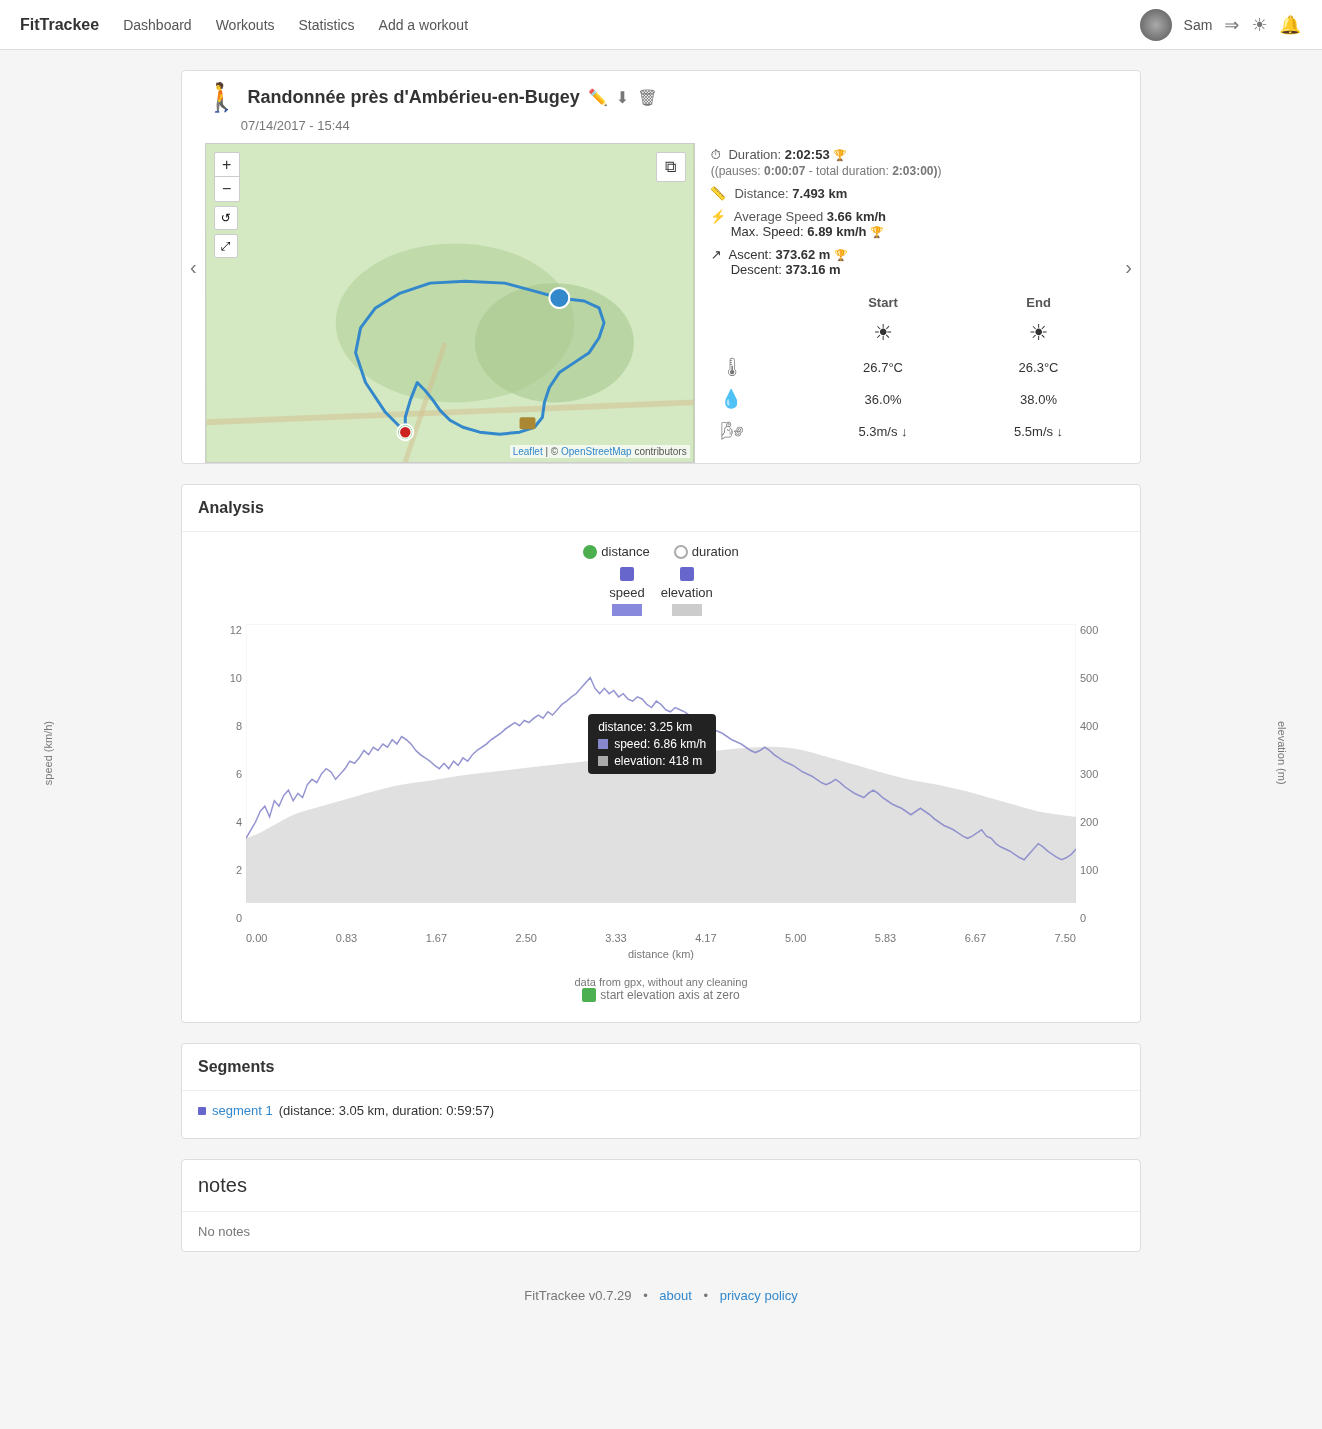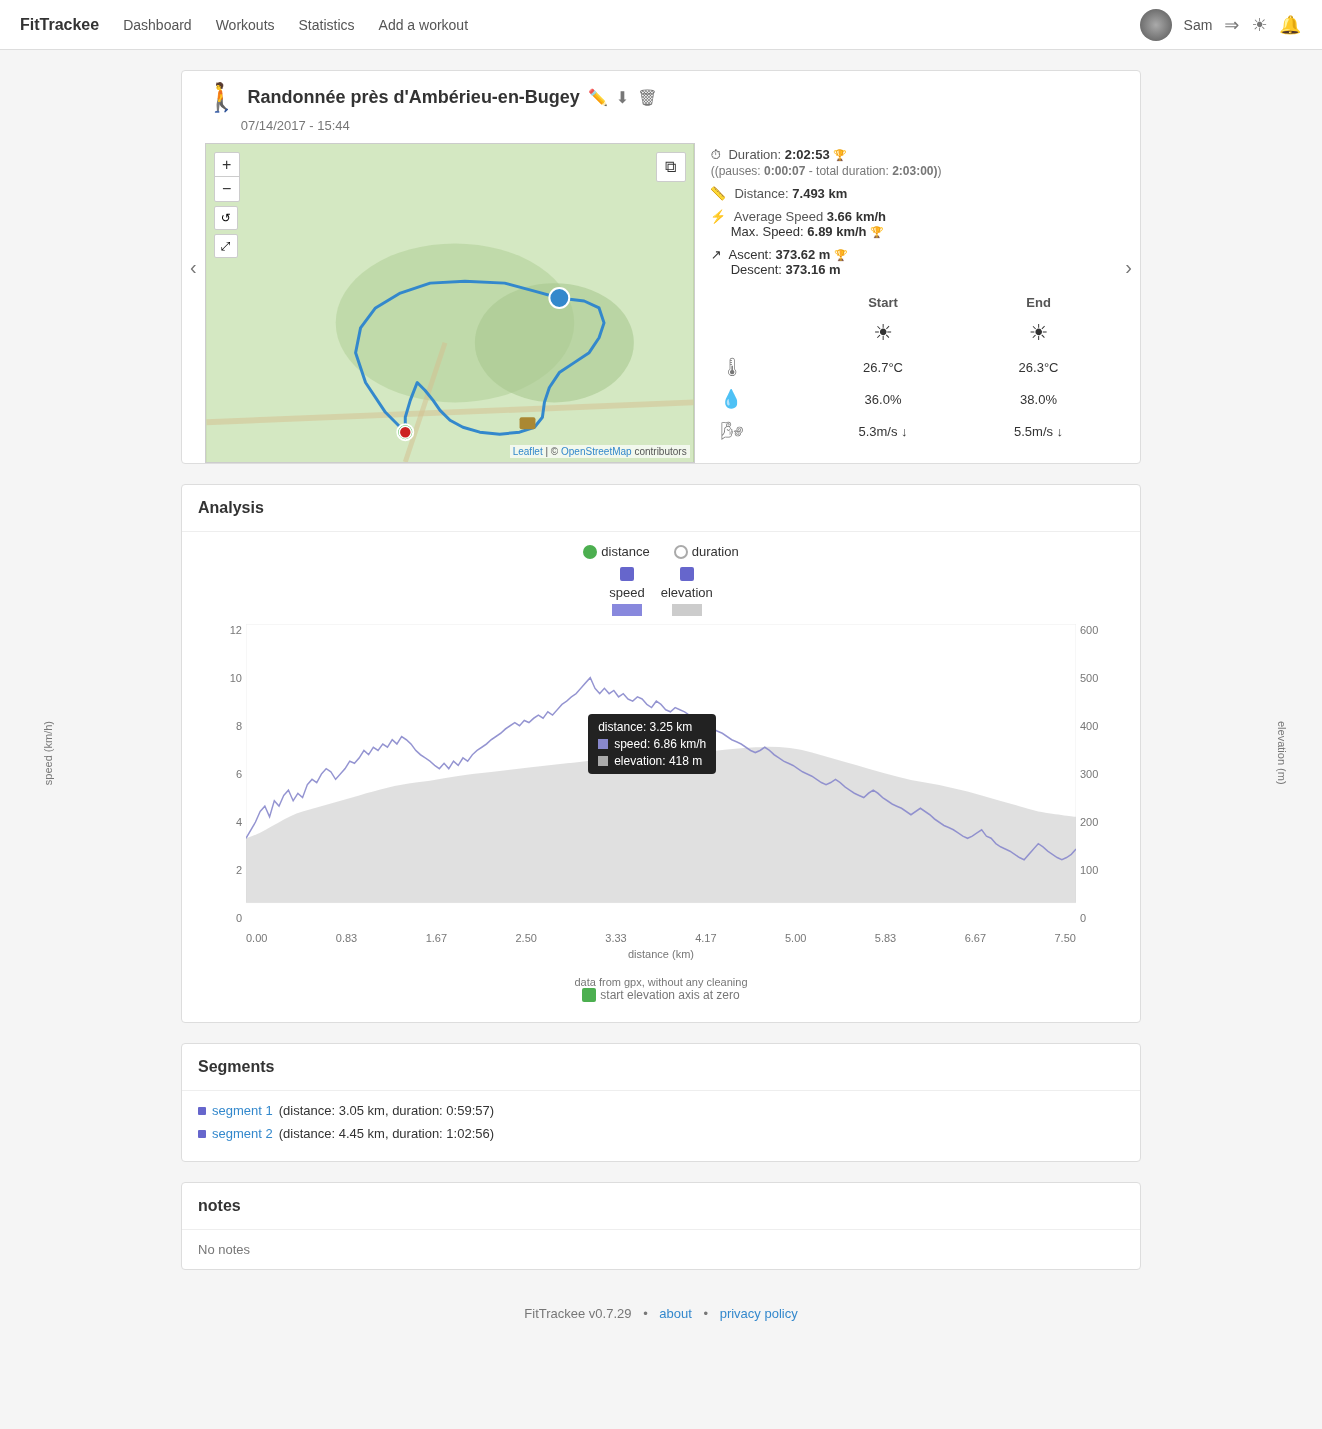"segment 2" div.segment-item { html: <div> <span></span> <a>segment 2</a> <span>(distance: 4.45 km, duration: 1:02:56)</span> </div> -> none }
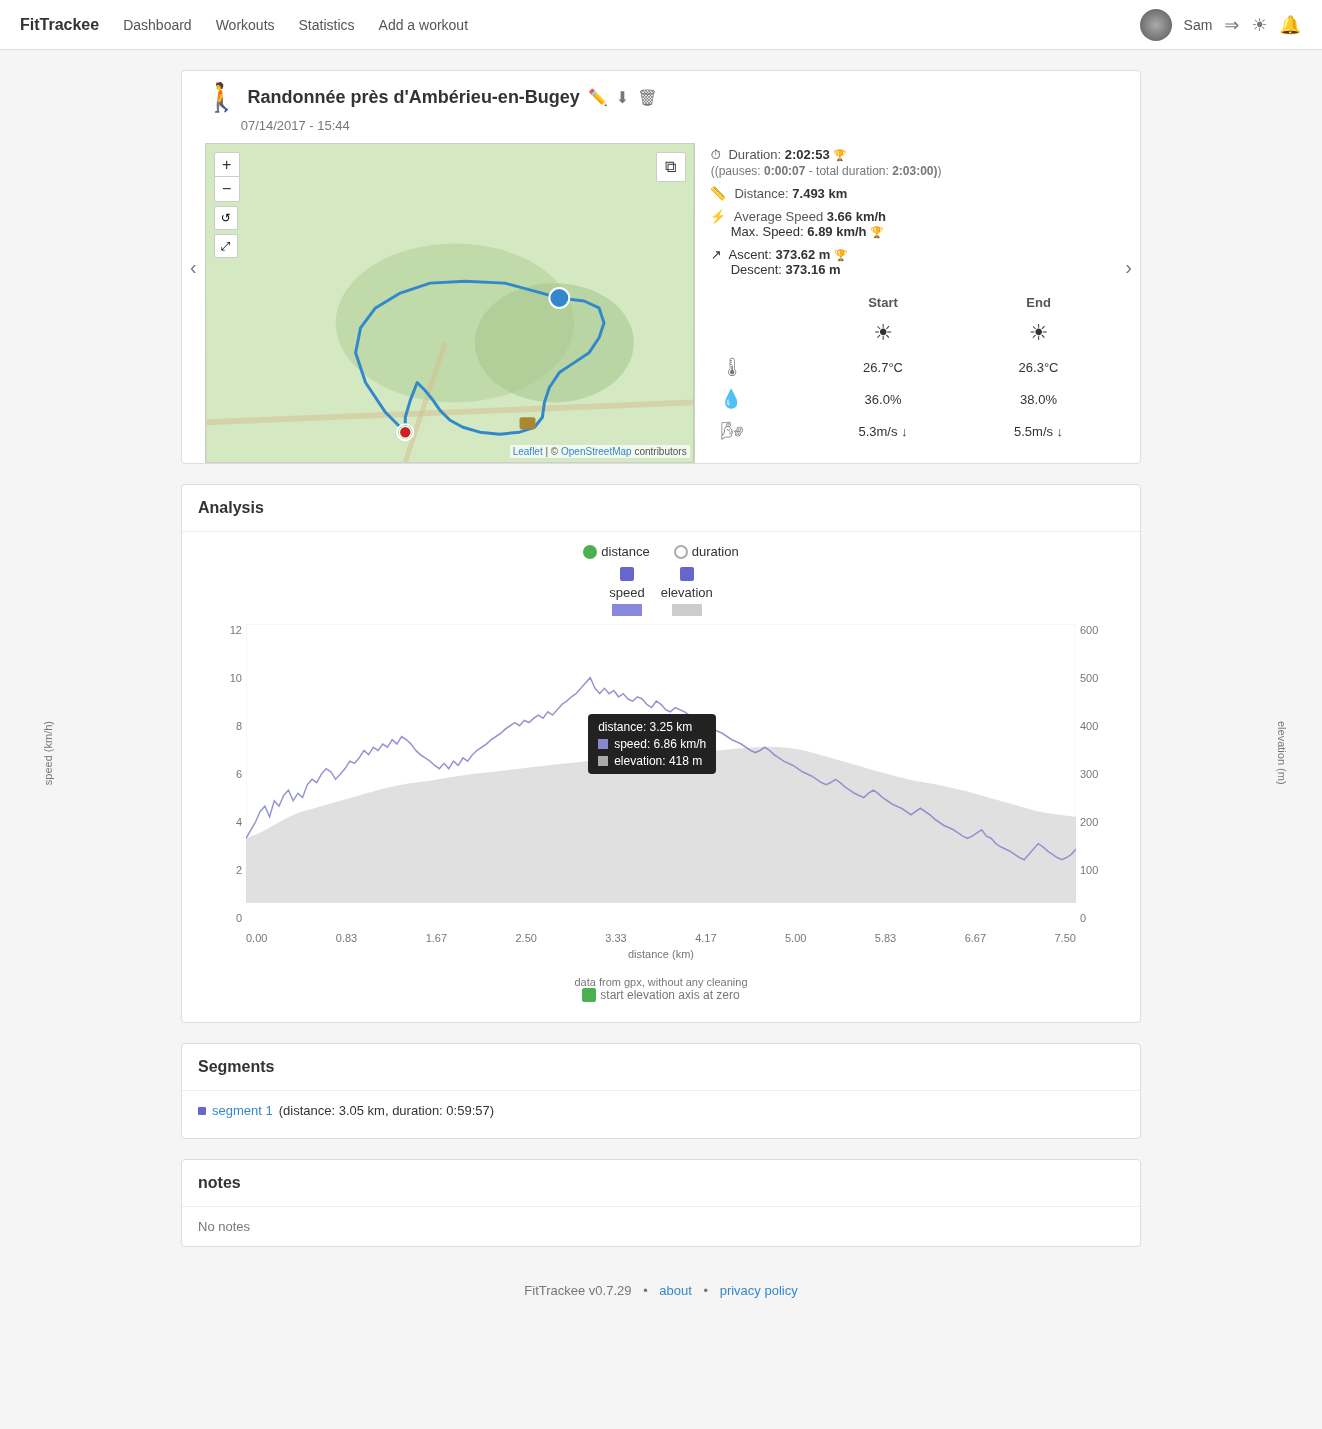"notes" .notes-title { font-size: 16px -> 20px; font-weight: bold -> normal }
